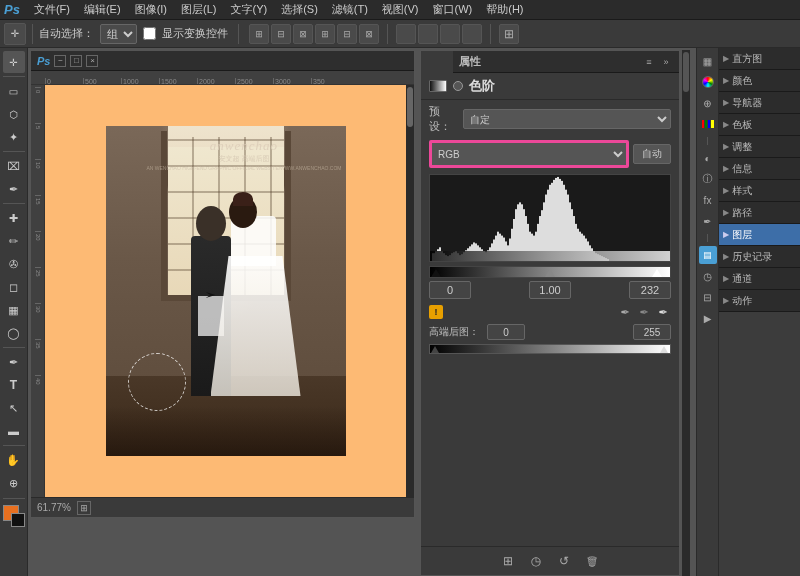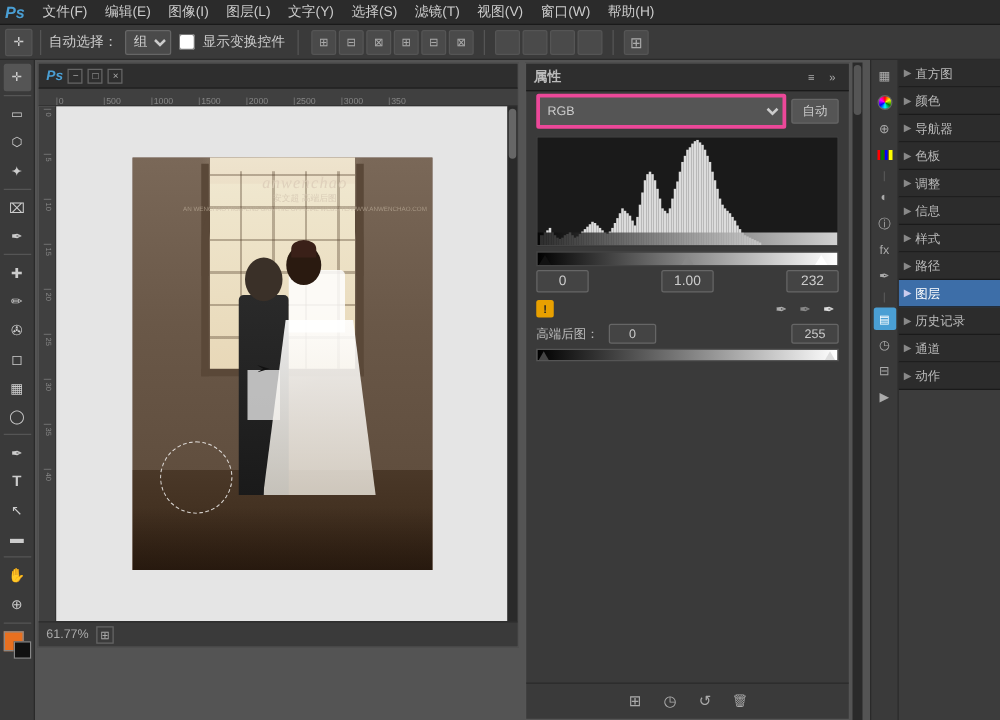"属性" div { margin-left: none -> 32px }
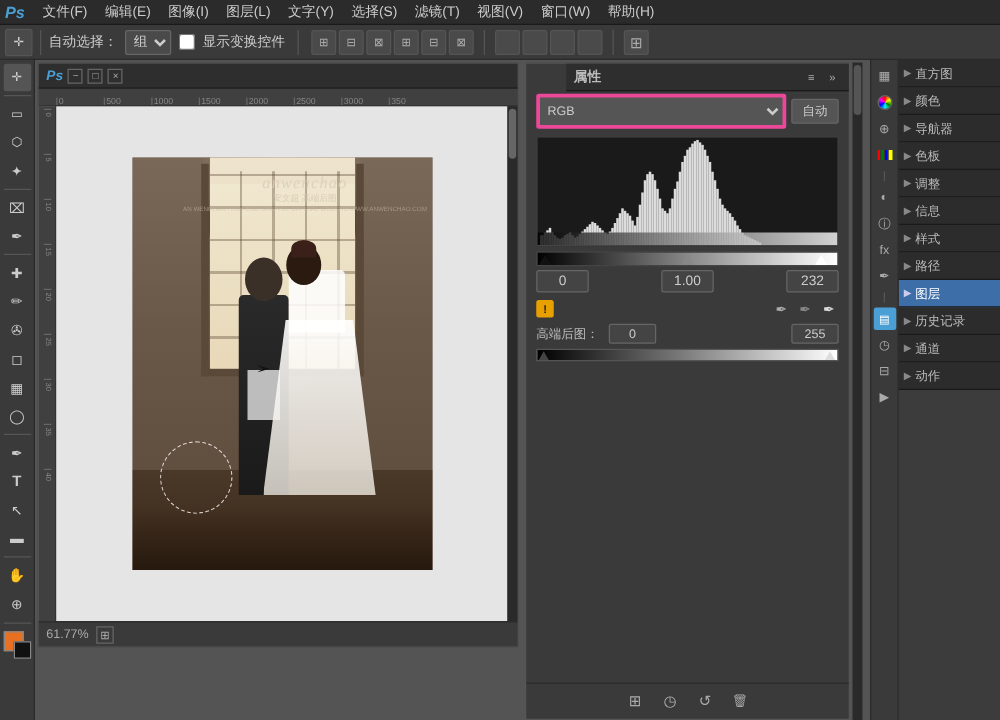"色阶" div { html: none -> <div> <div></div> <div></div> <span>色阶</span> </div> }
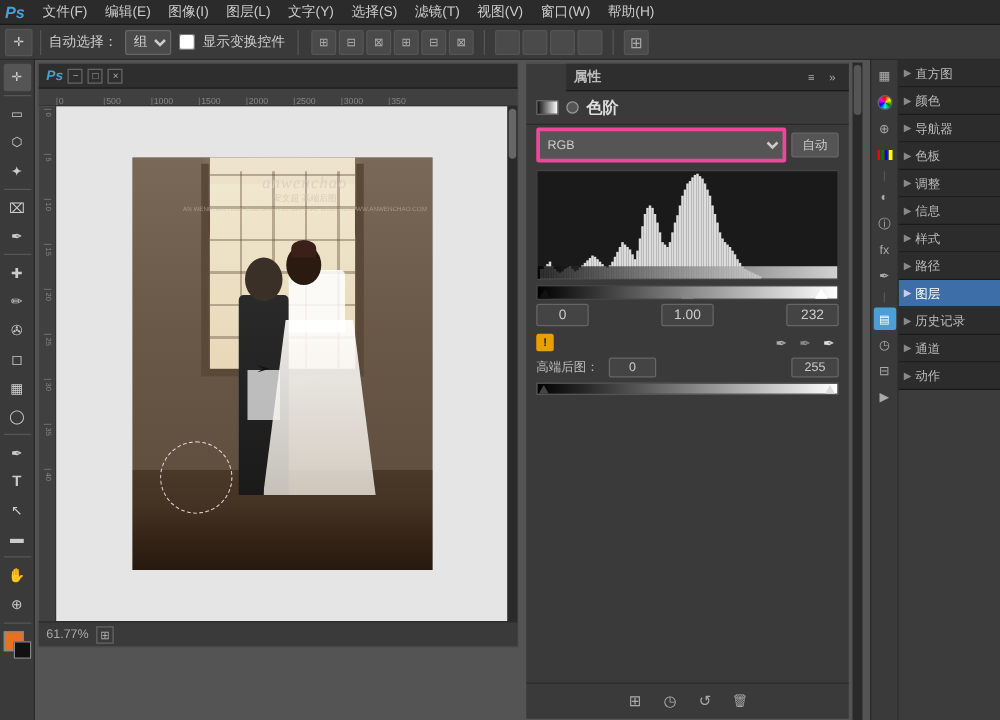"预设：" div { html: none -> <div> <span>预设：</span> <select> <option>自定</option> </select> </div> }
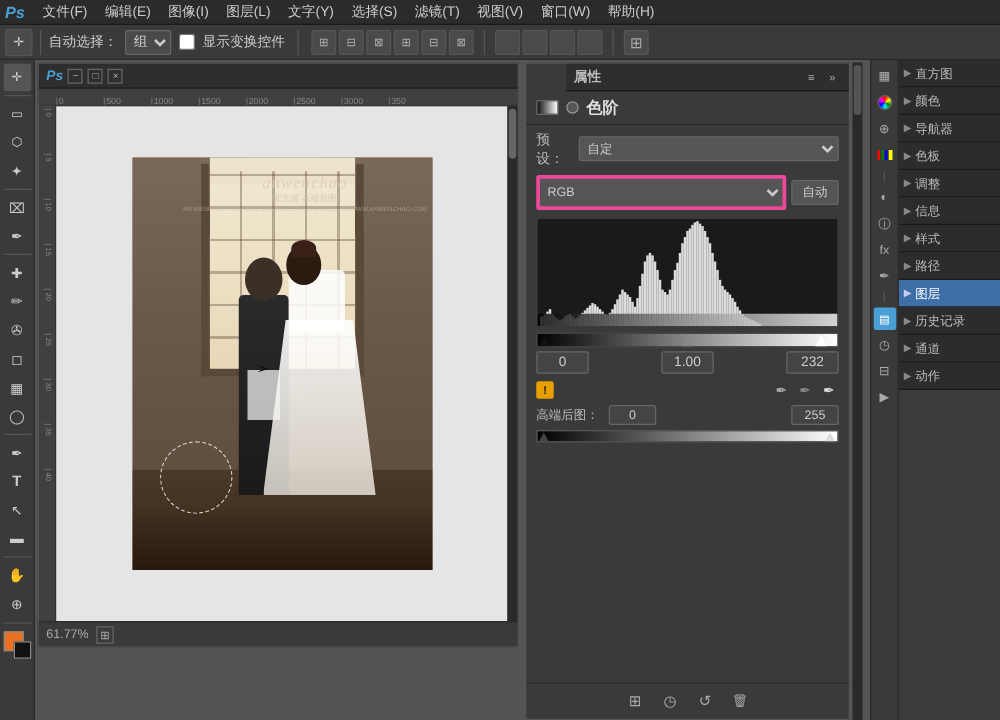"anwenchao" div { background: #e5e5e5 -> #fdba74 }
